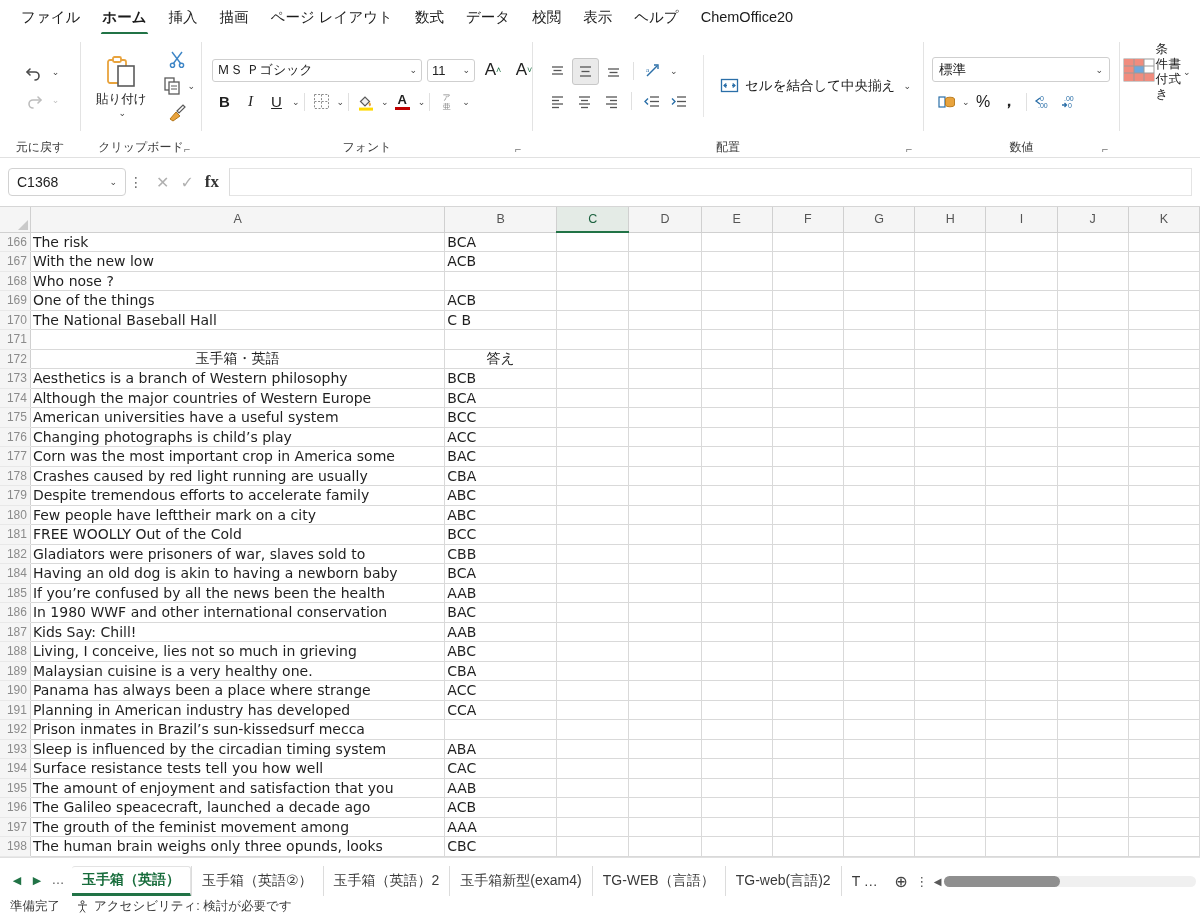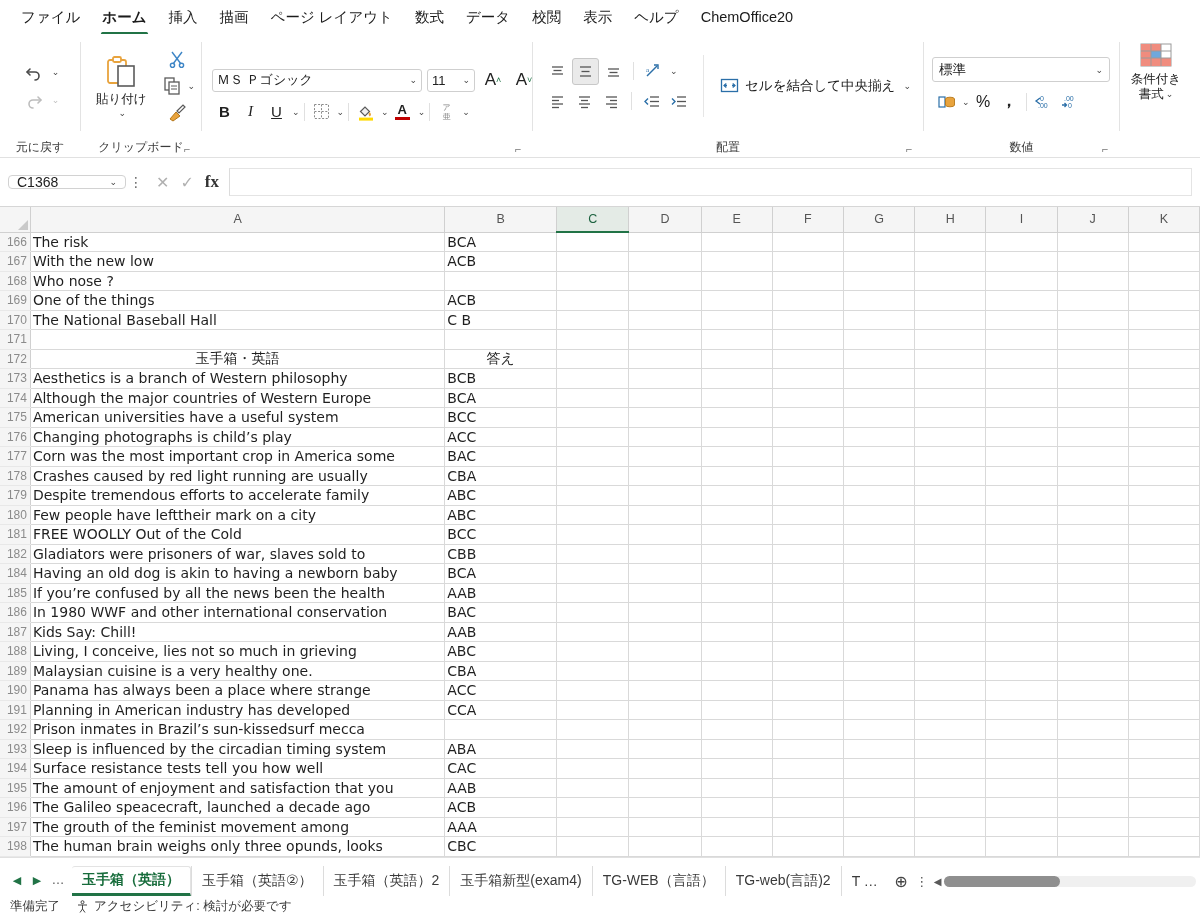"条件付き" .btn { flex-direction: column -> row }
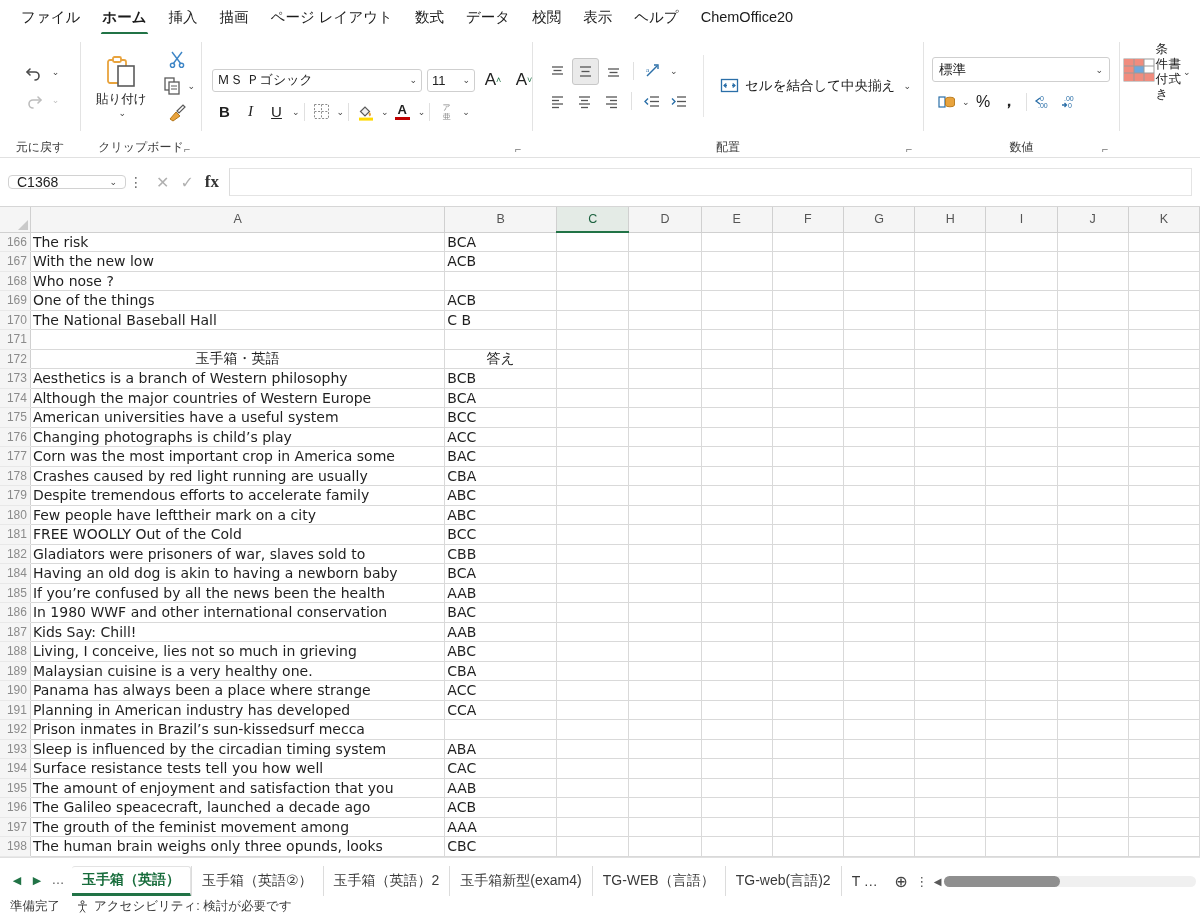"フォント" div.glabel { html: none -> <div>フォント</div> }
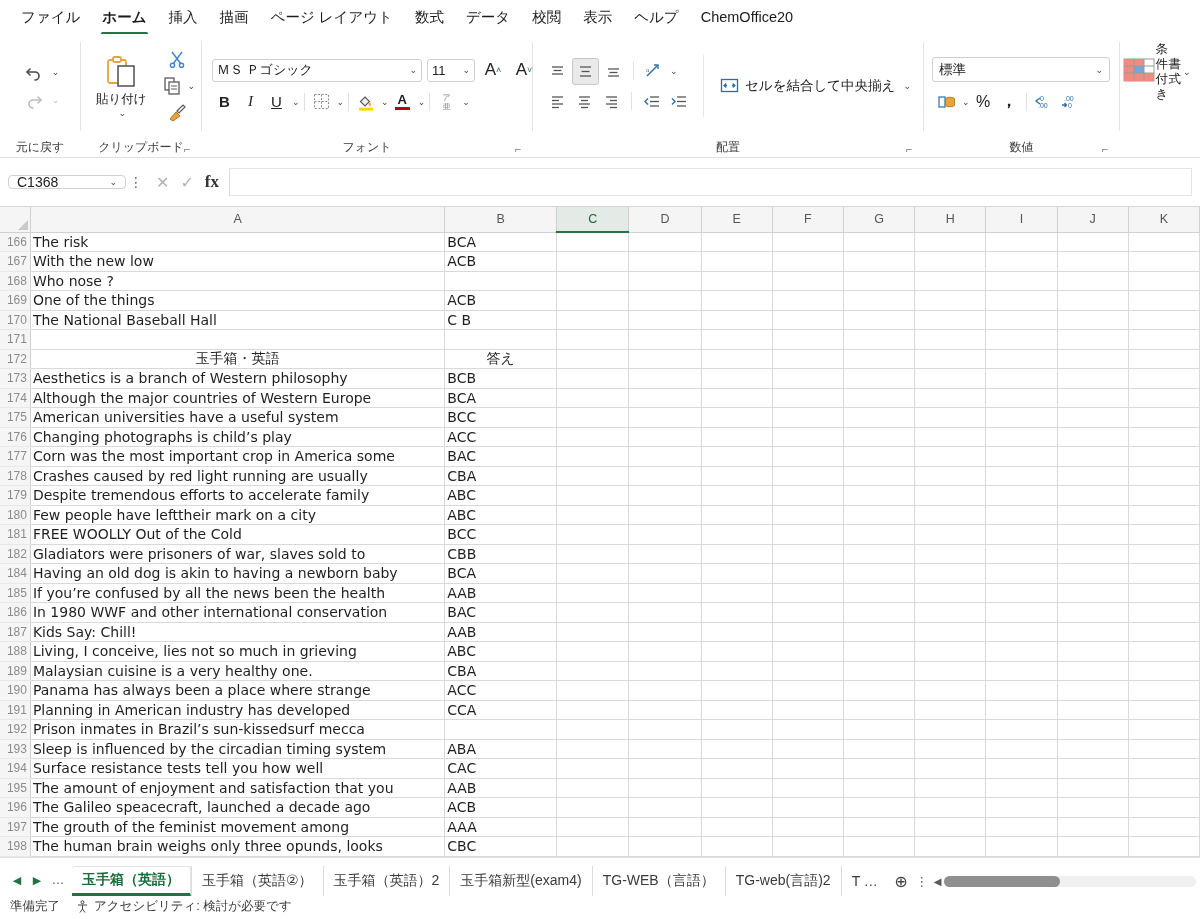"C1368" .namebox { height: 14px -> 28px }
